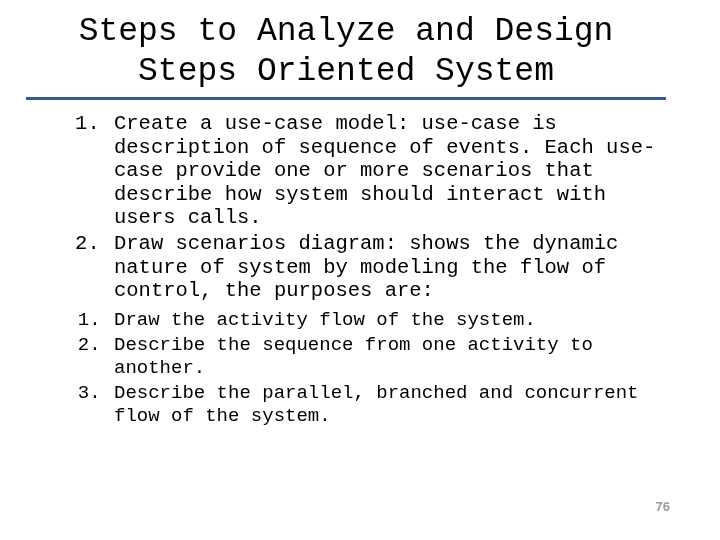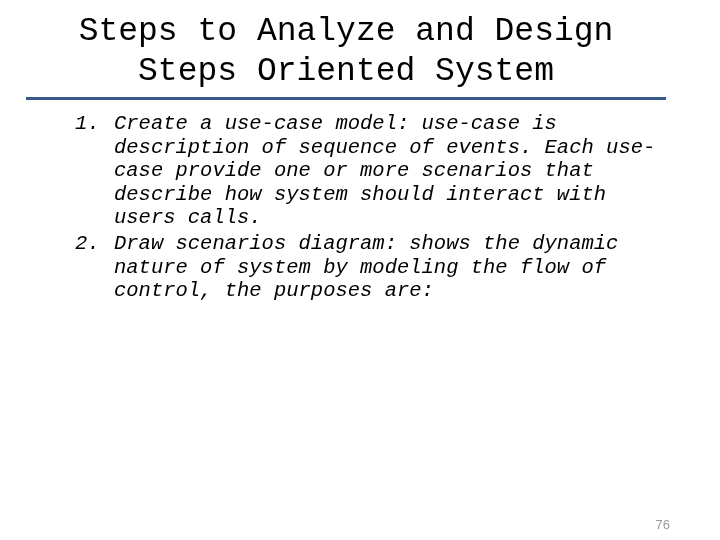"Create a use-case model: use-case" .body { font-style: italic -> none }
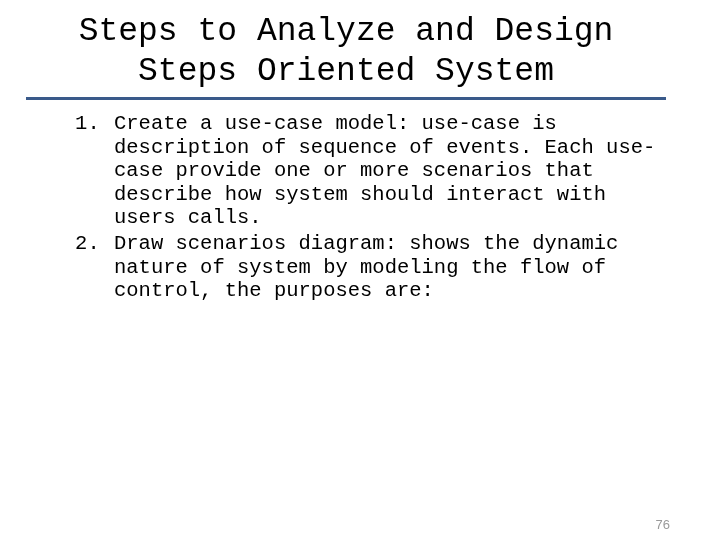"Draw the activity flow of" ol.inner { html: none -> <ol> <li><span>Draw the activity flow of the system.</span></li> <li><span>Describe the sequence from one activity to another.</span></li> <li><span>Describe the parallel, branched and concurrent flow of the system.</span></li> </ol> }
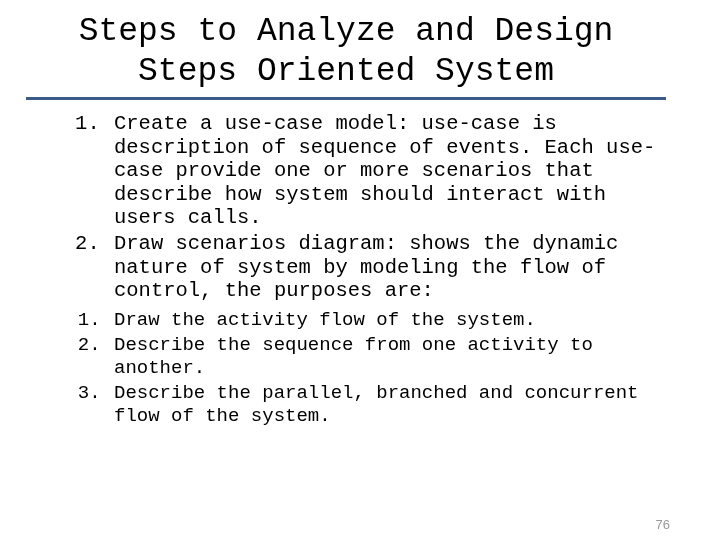"76" .pagenum { bottom: 8px -> 26px; font-weight: none -> bold }
